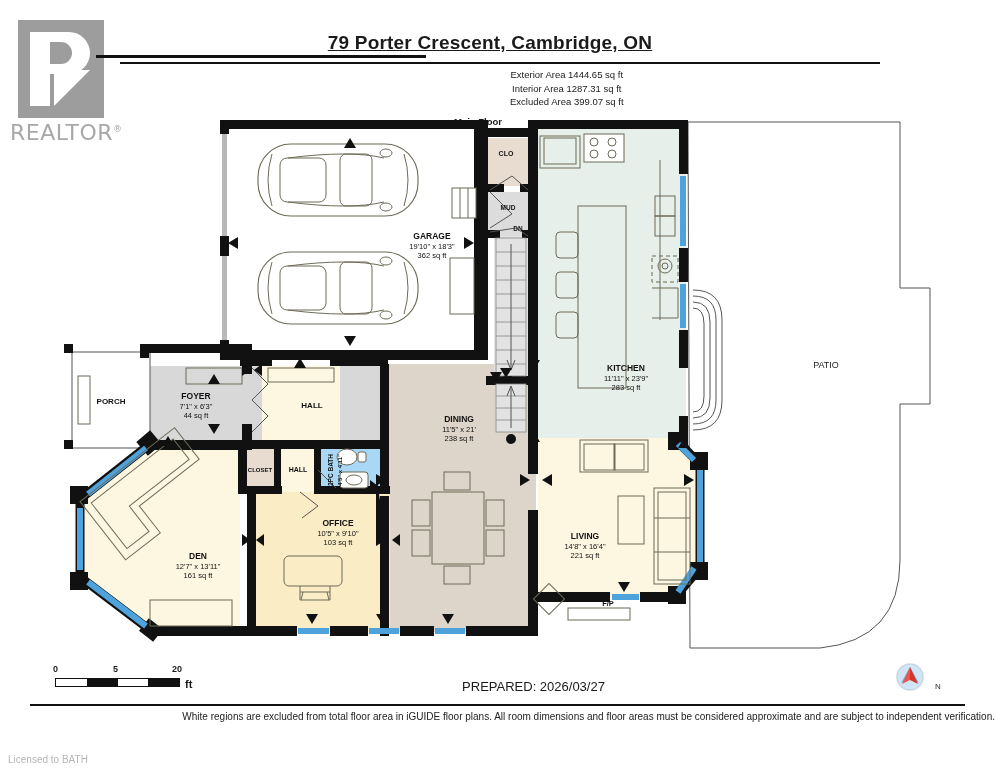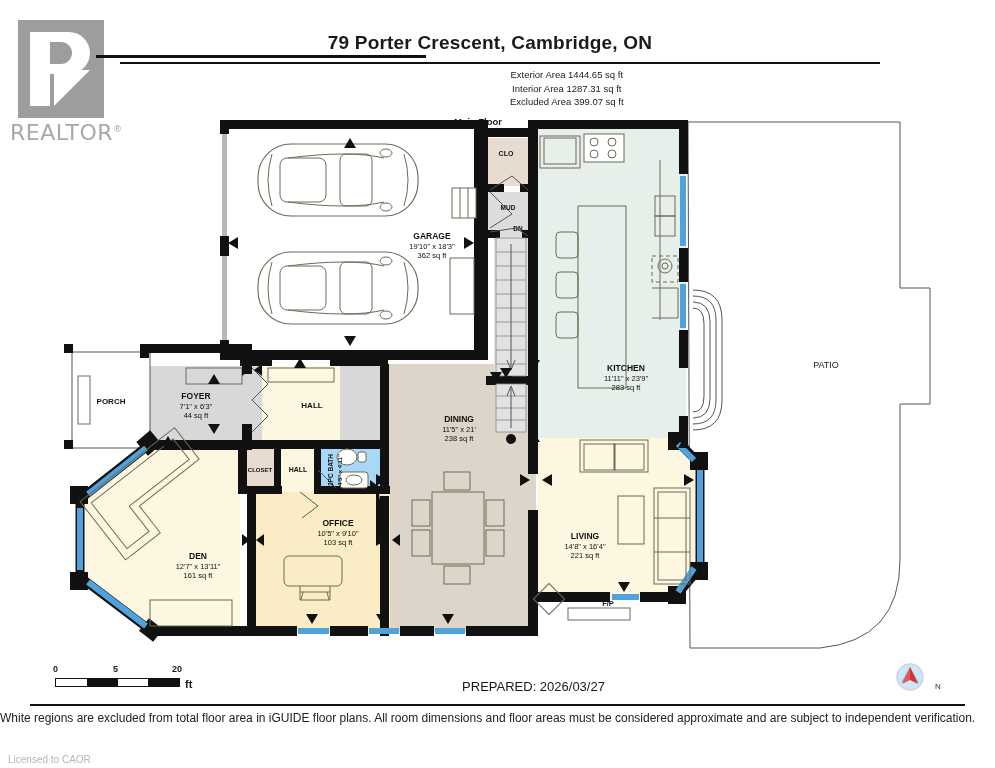"79 Porter Crescent, Cambridge, ON" #plan-title { text-decoration: none -> underline }
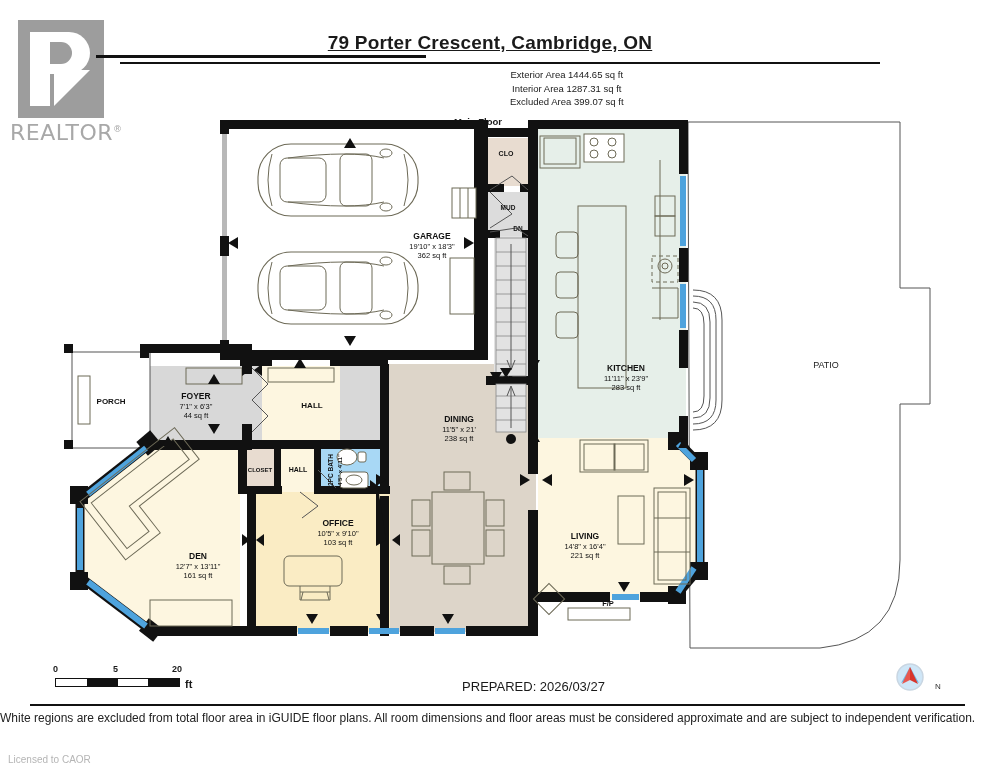"White regions are excluded from" #disclaimer { font-size: 12px -> 10px; text-align: left -> right }
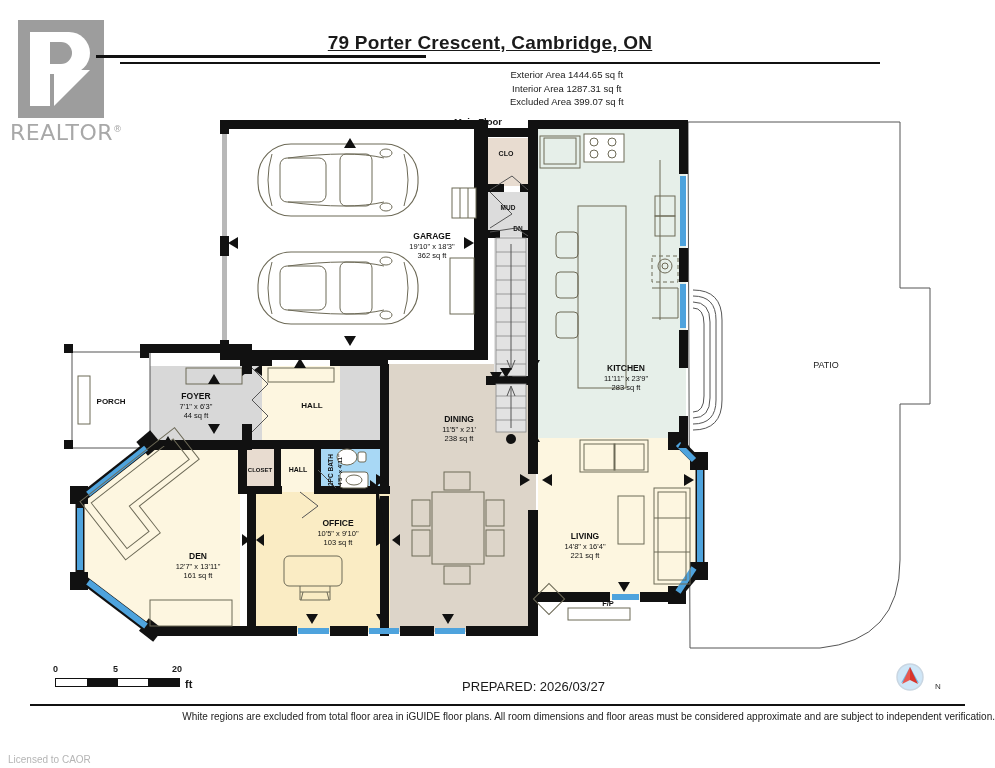"Licensed to CAOR" div { text: CAOR -> BATH }
